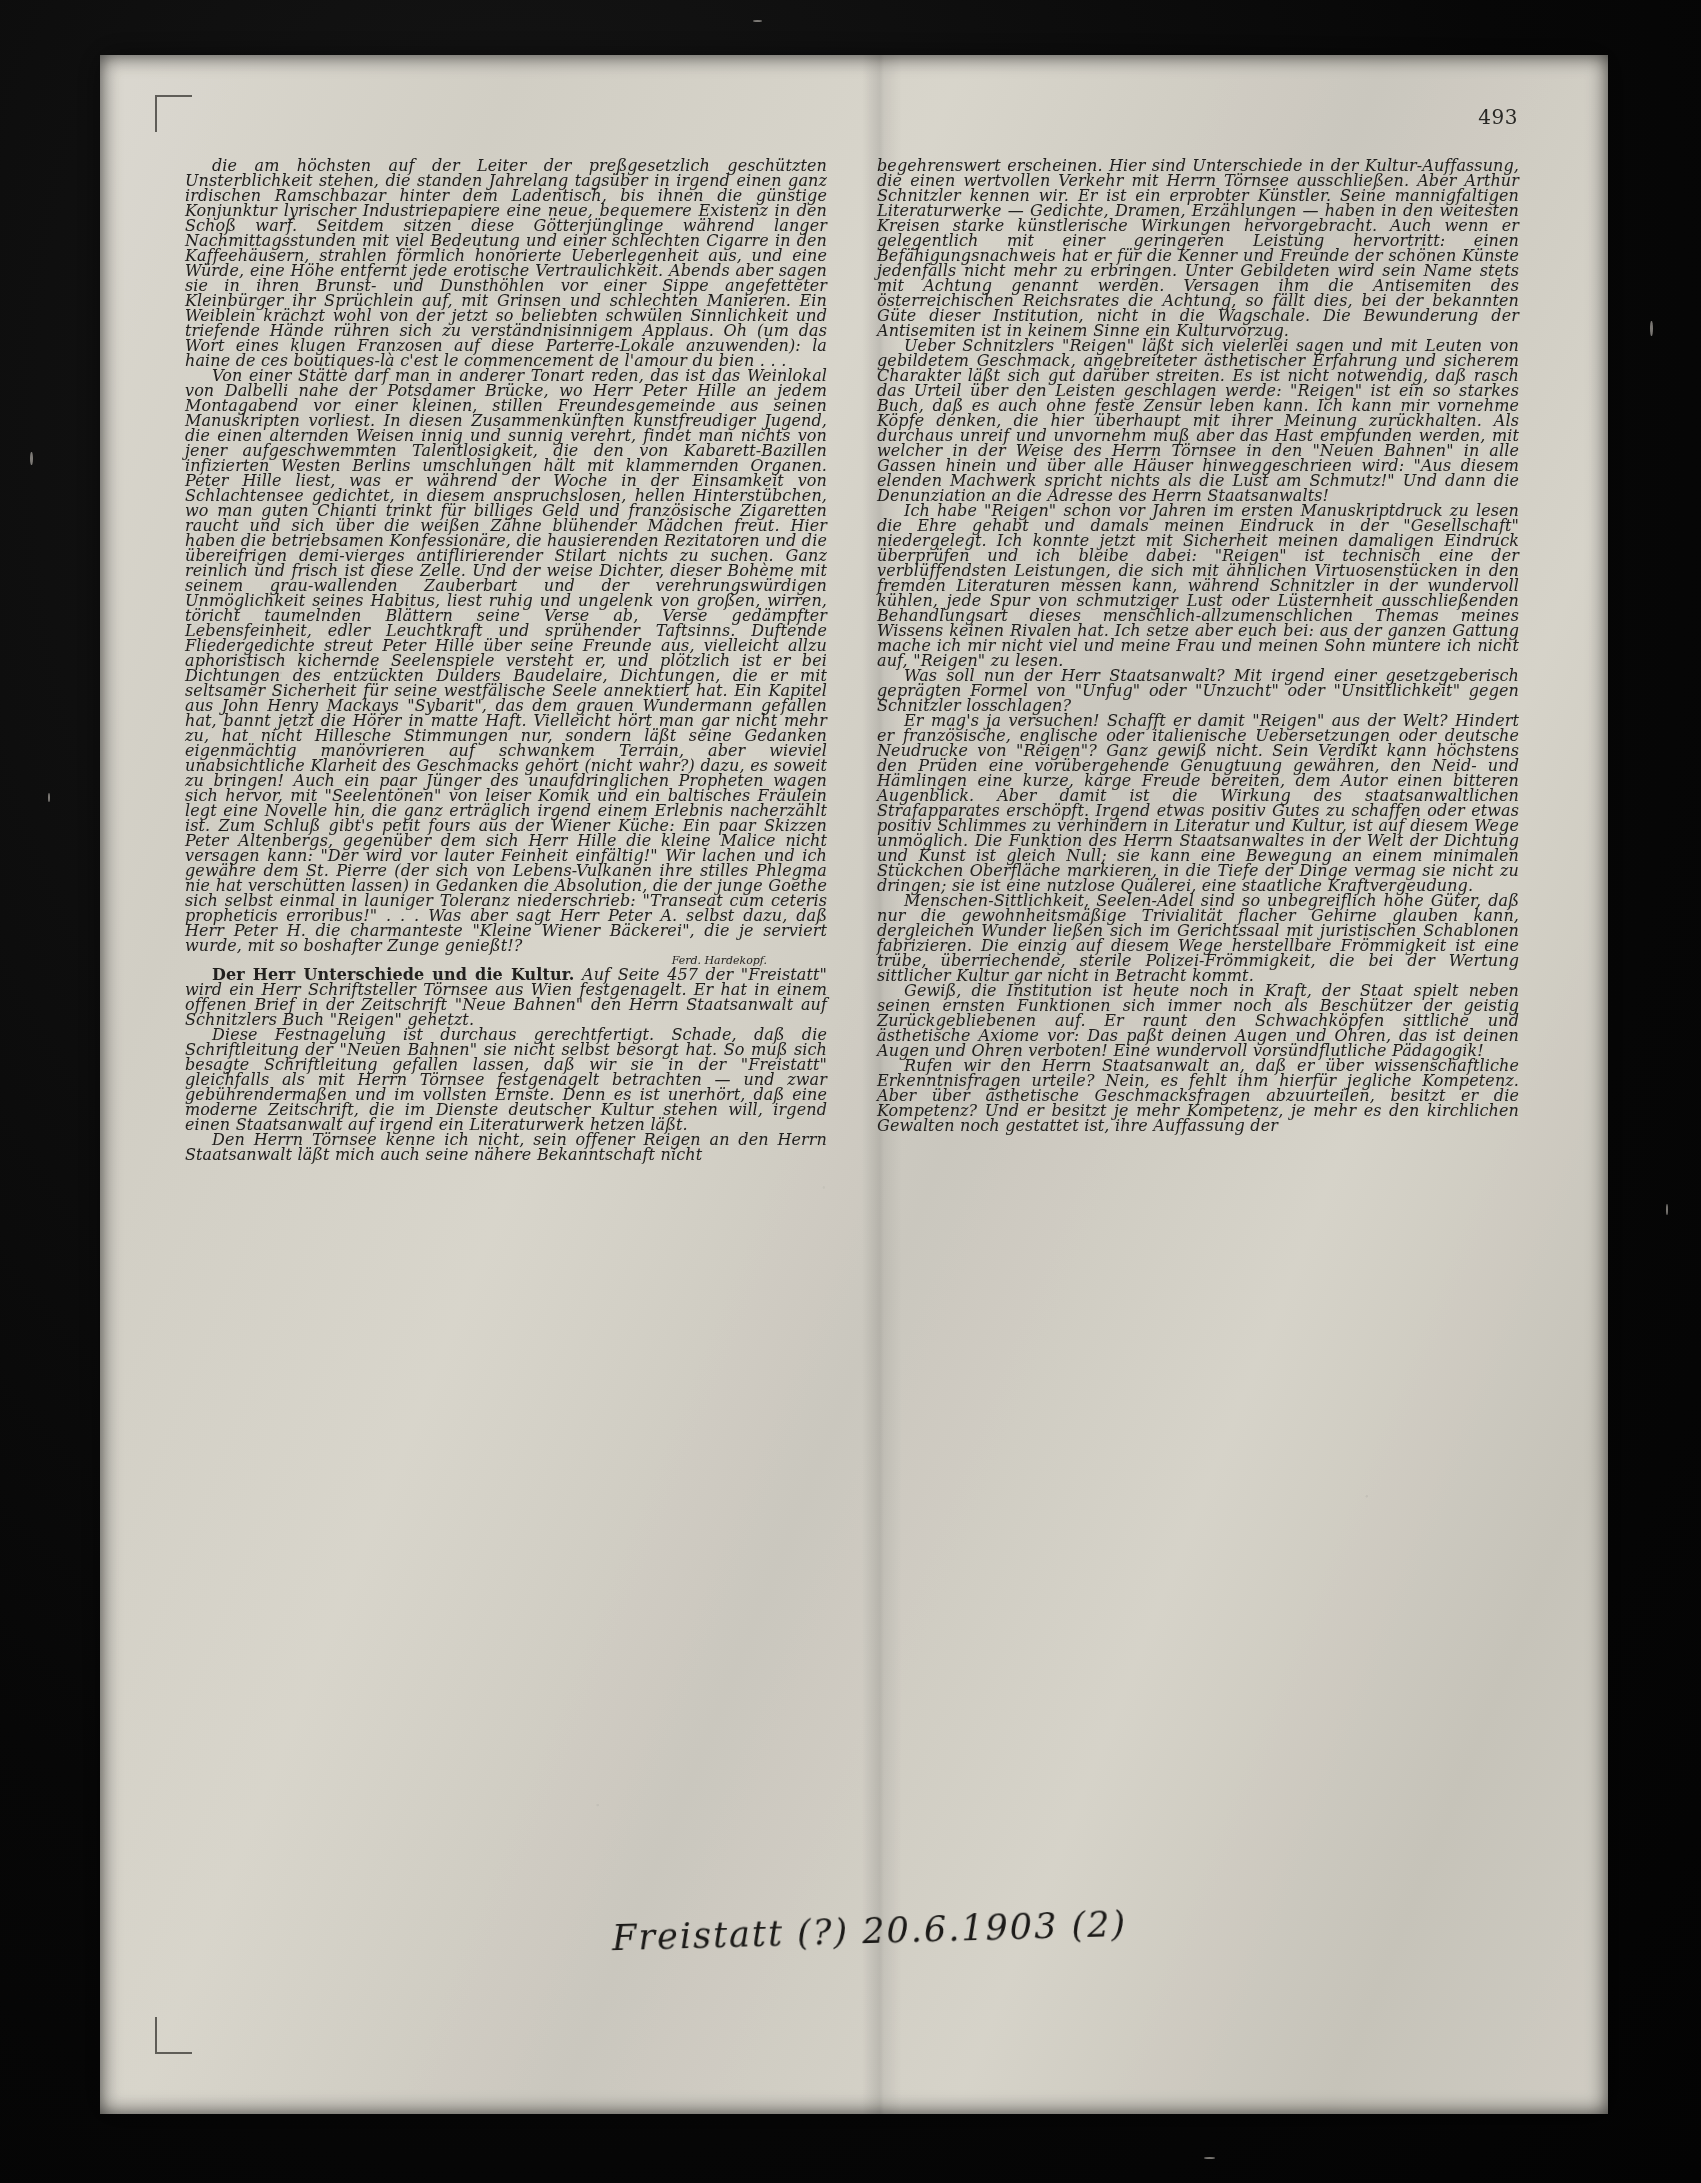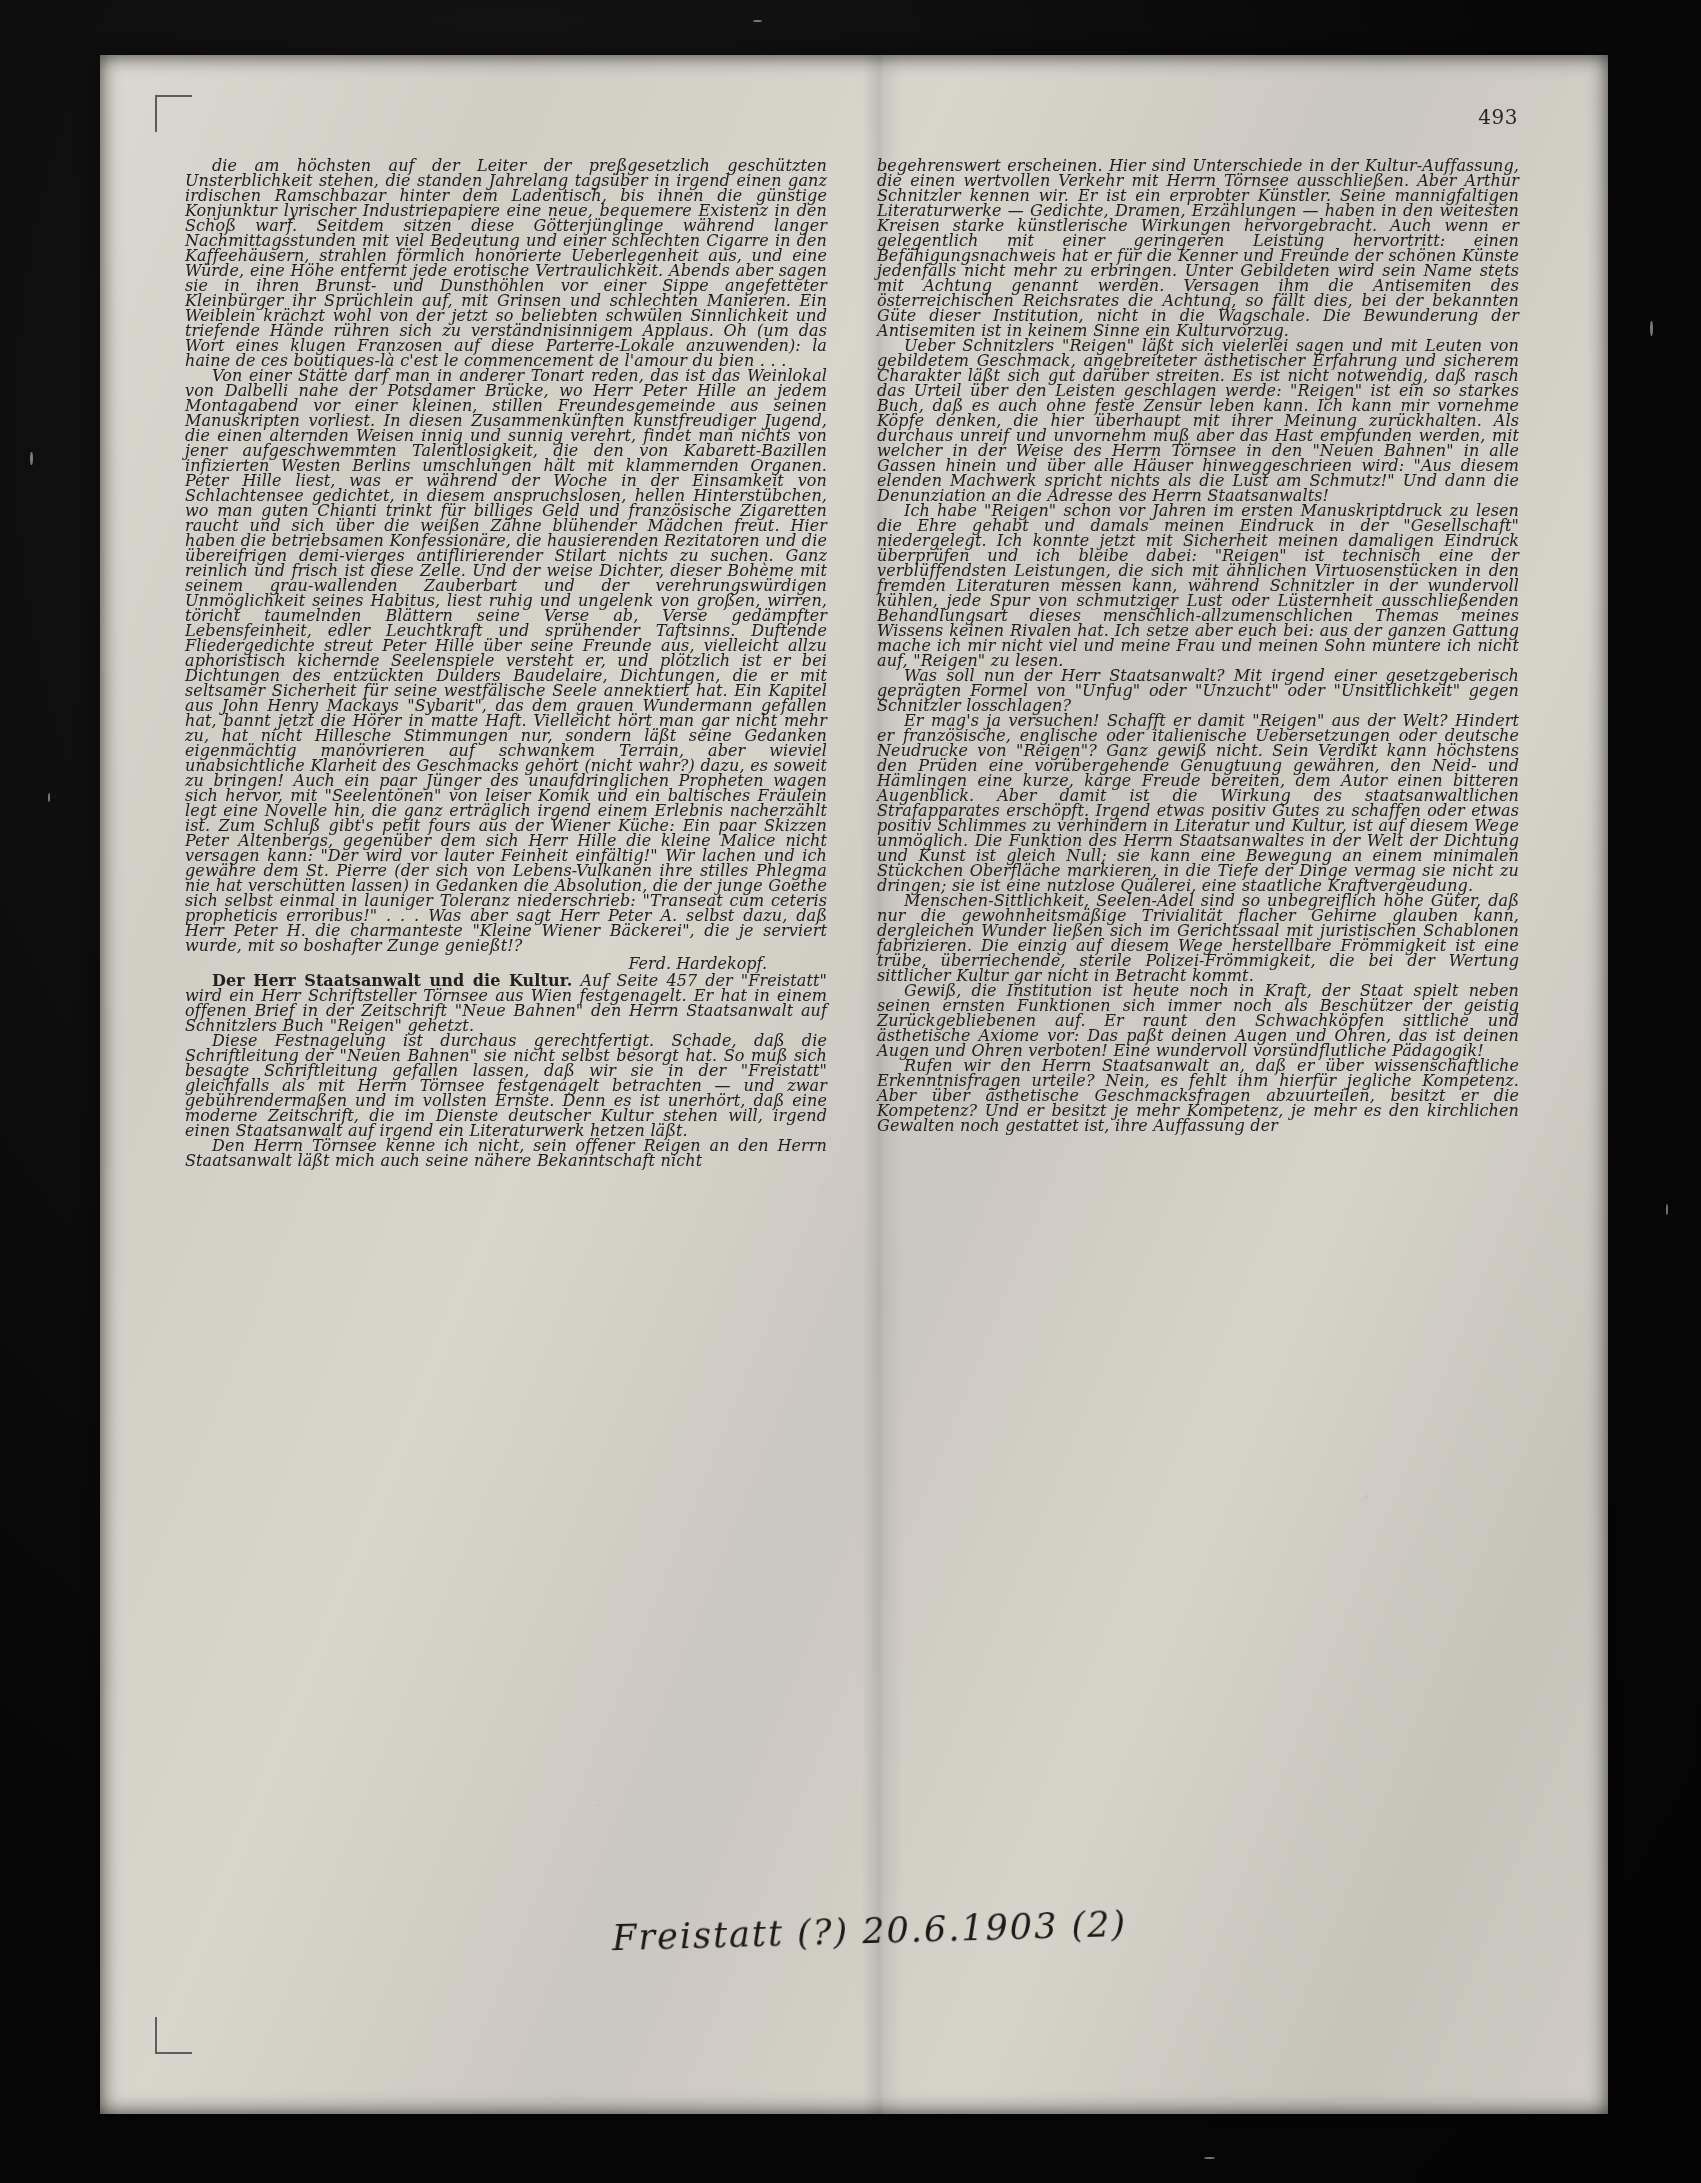"Ferd. Hardekopf." .signature { font-size: 16px -> 11px }
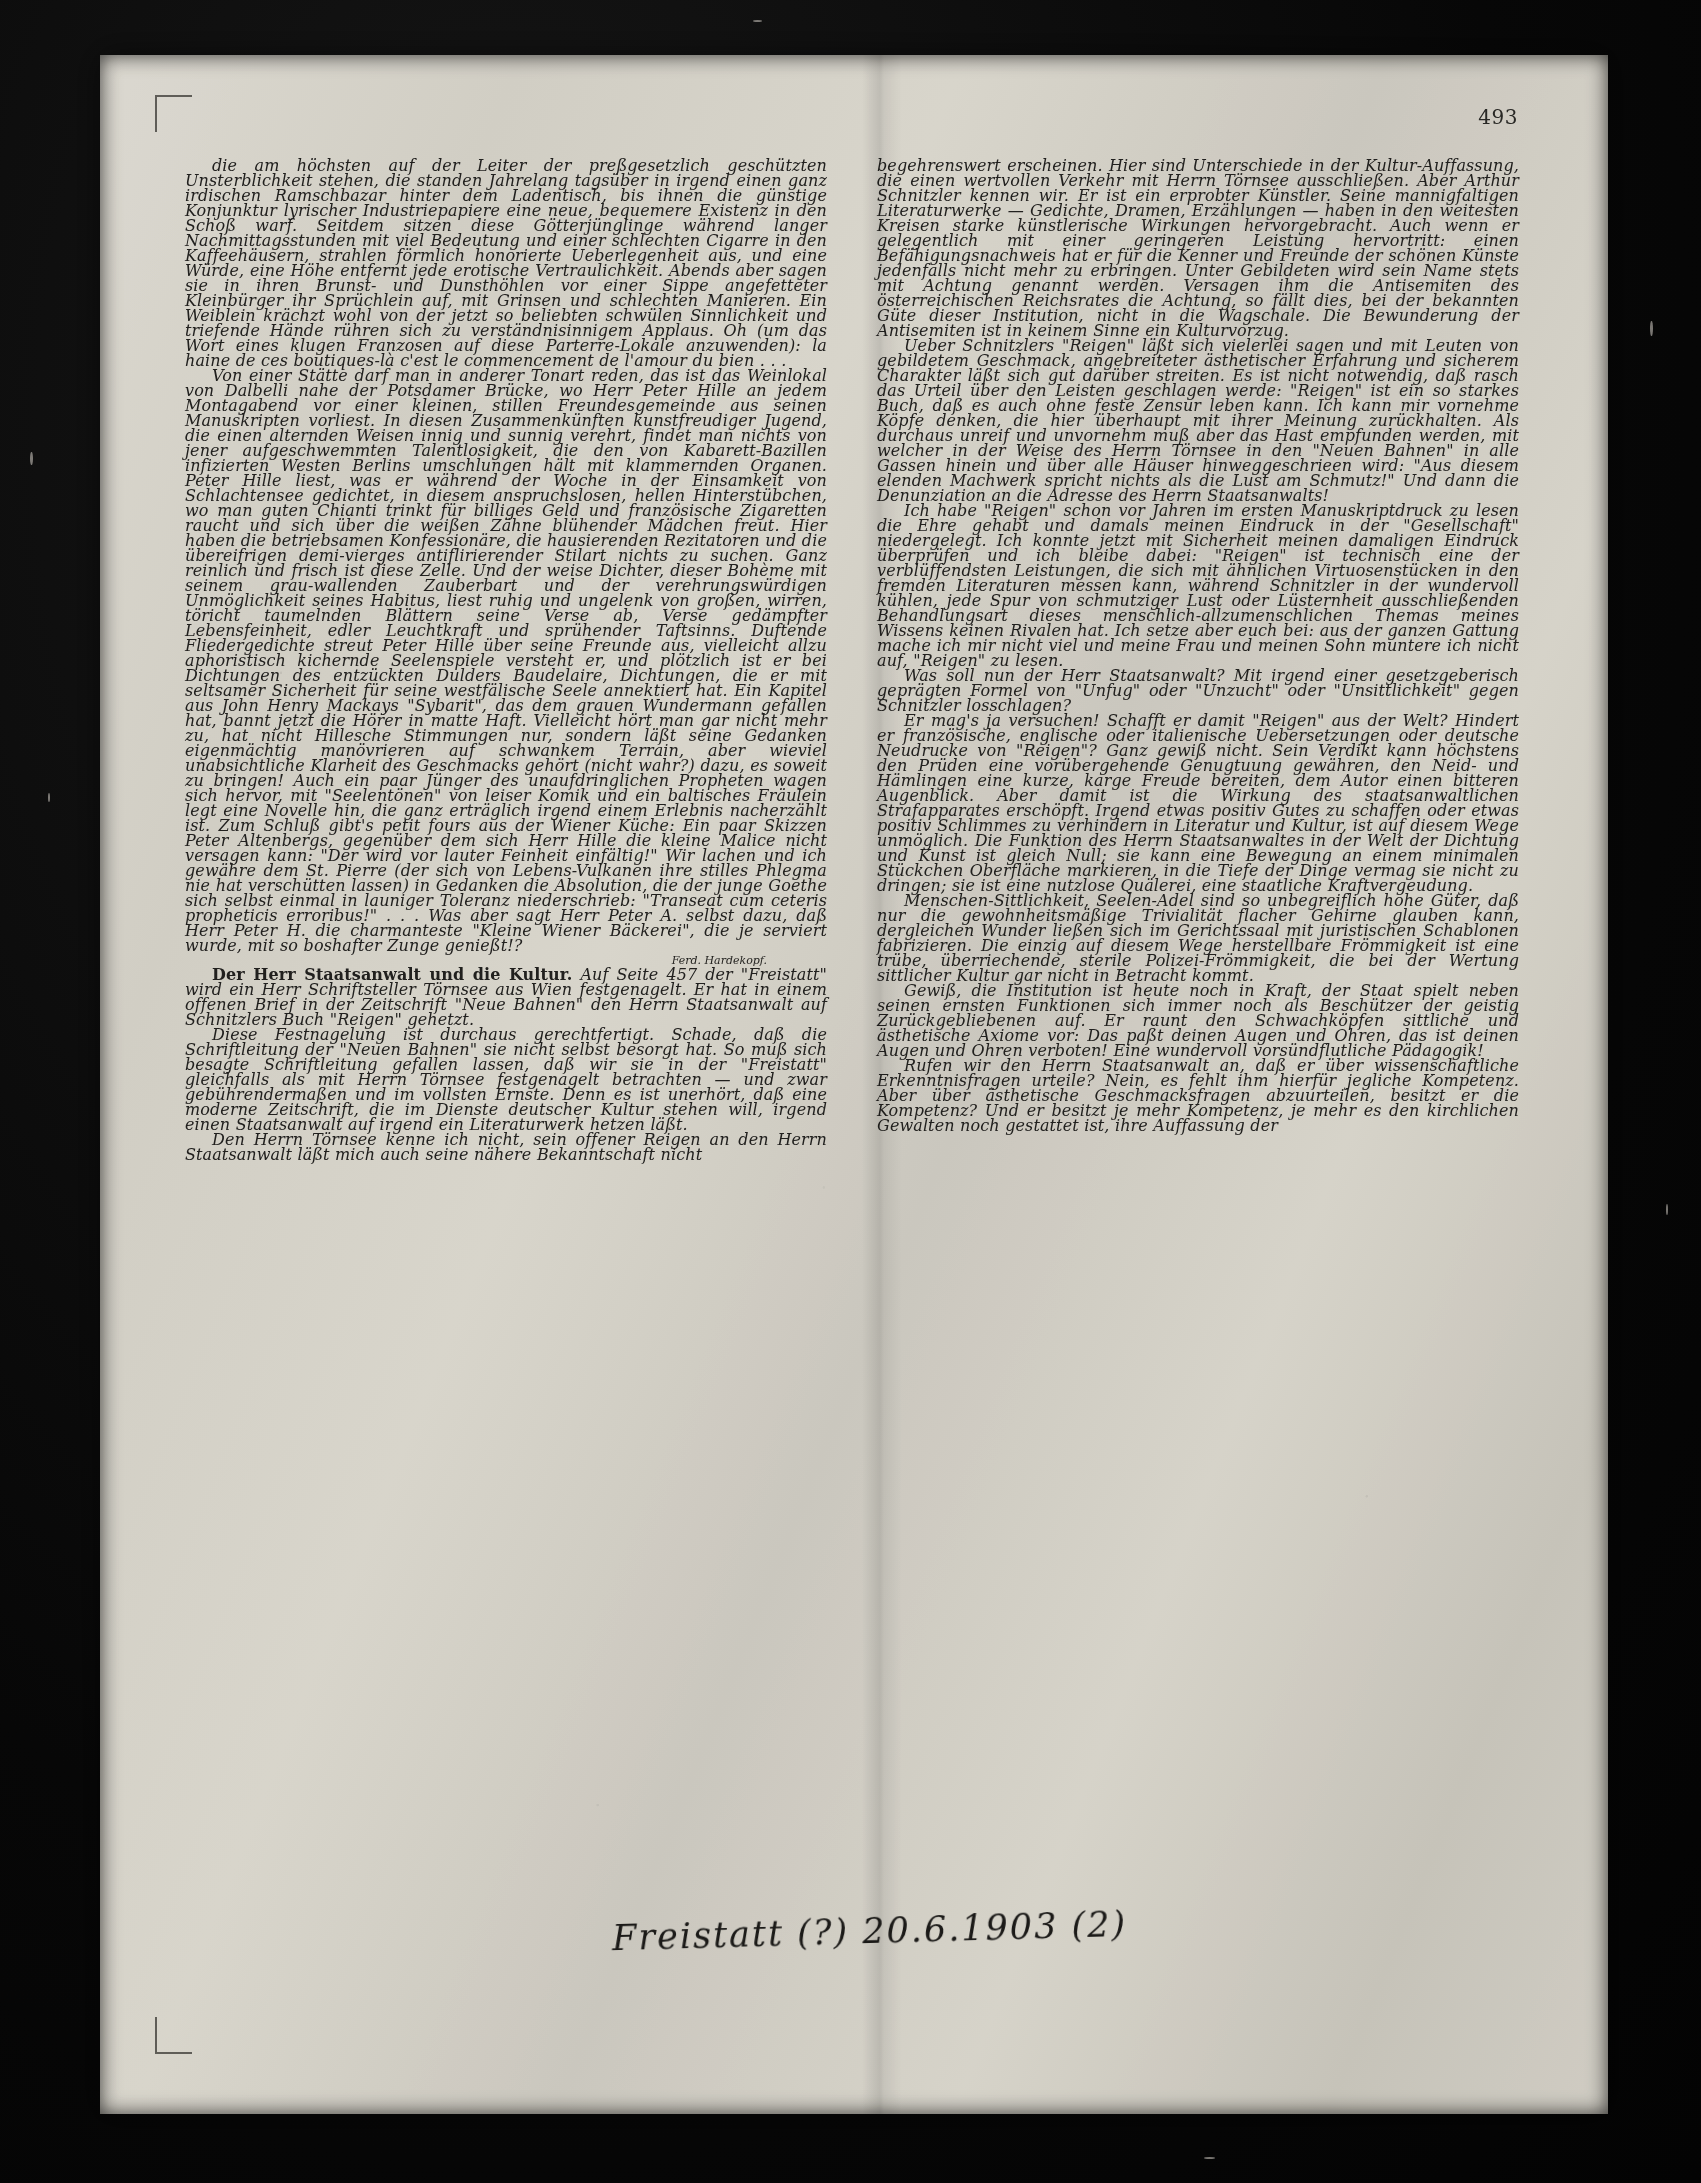"Der Herr Staatsanwalt und die" span.headword { text: Staatsanwalt -> Unterschiede }
